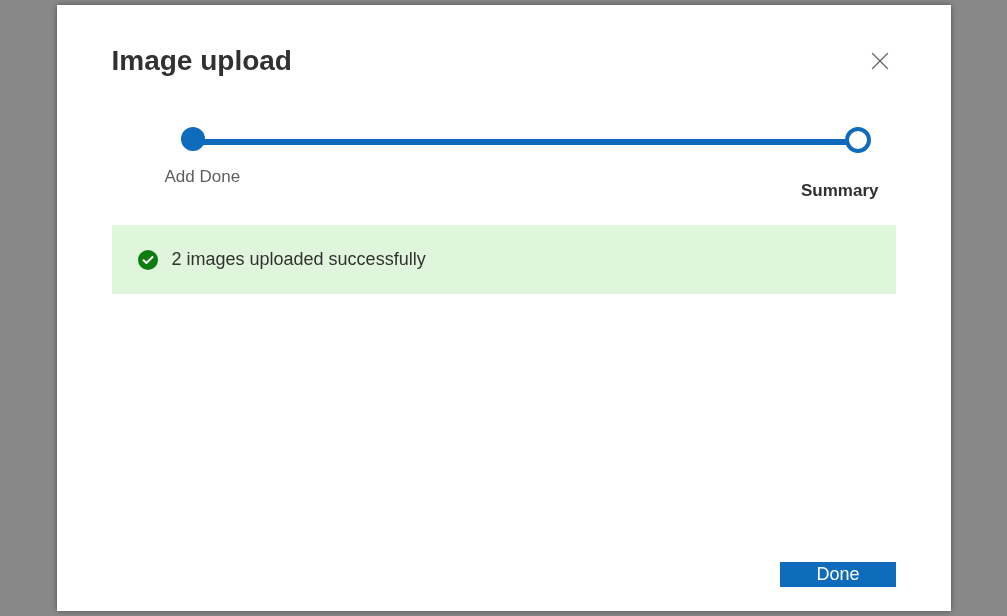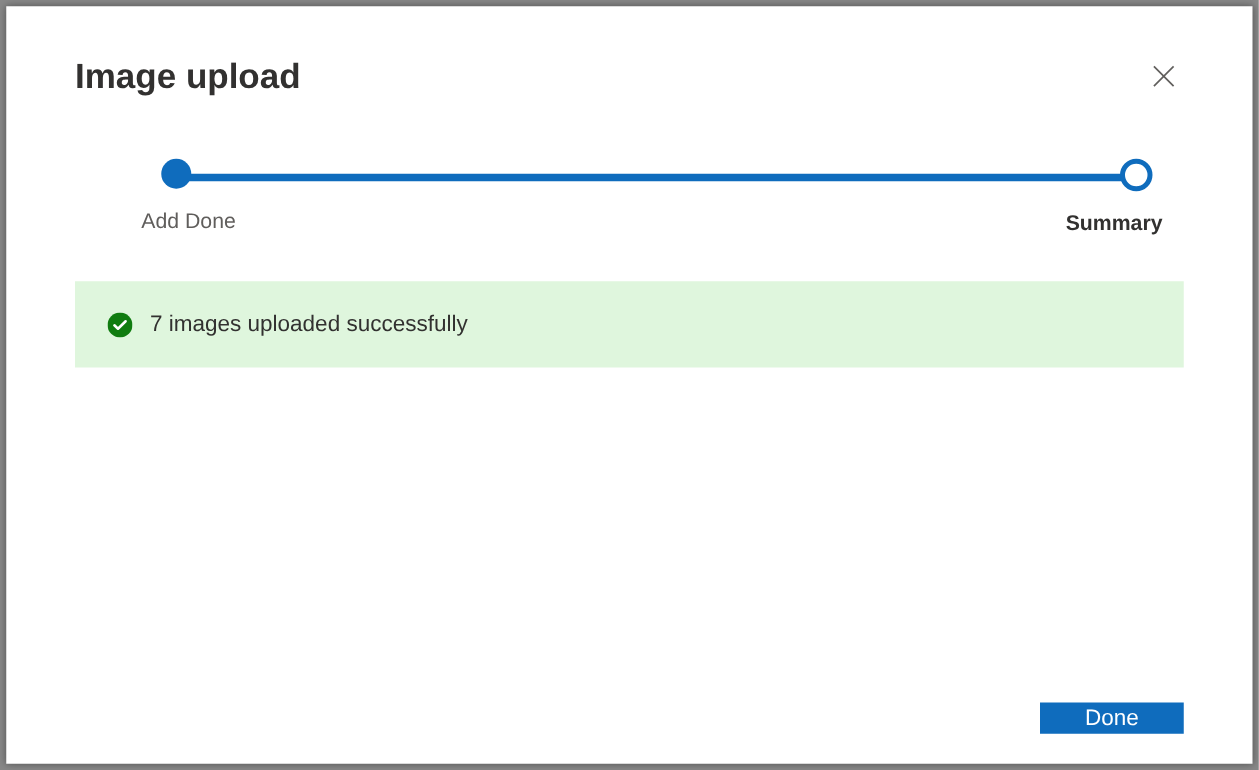"Image upload" .modal { width: 997px -> 894px }
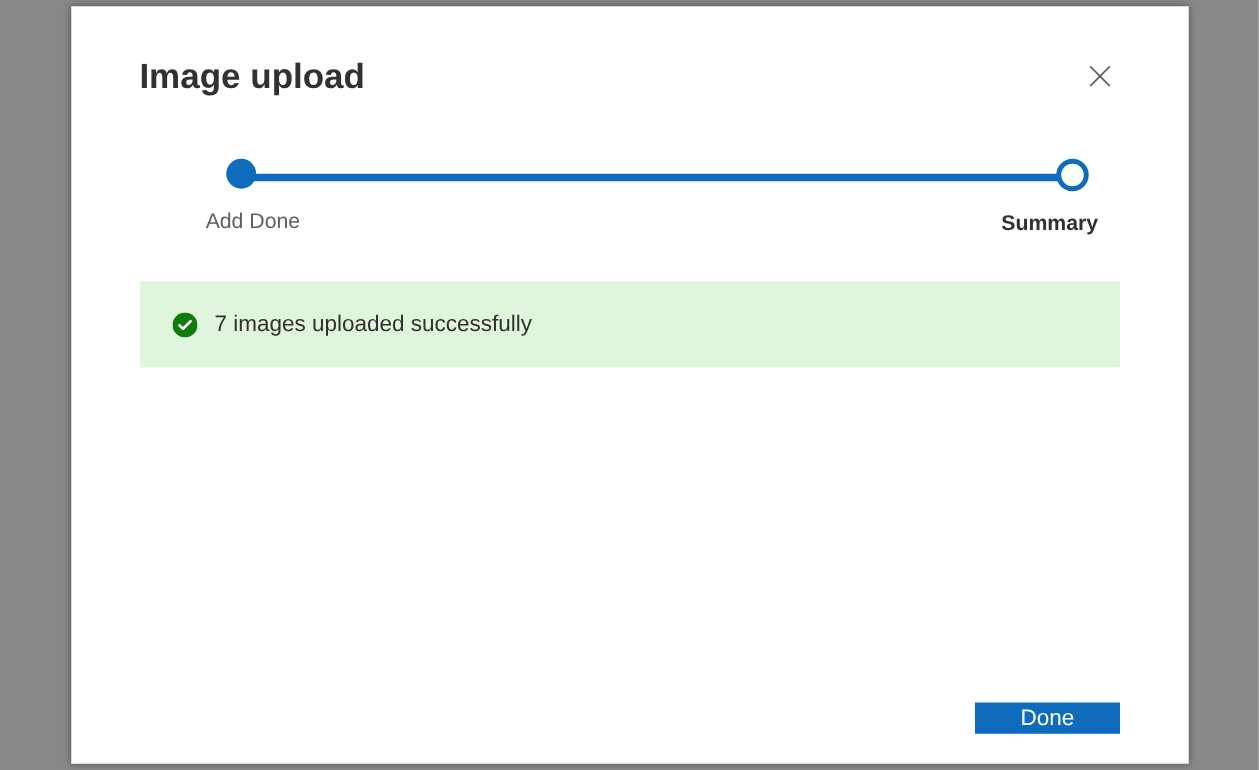"Summary" .step.last { gap: none -> 12px }
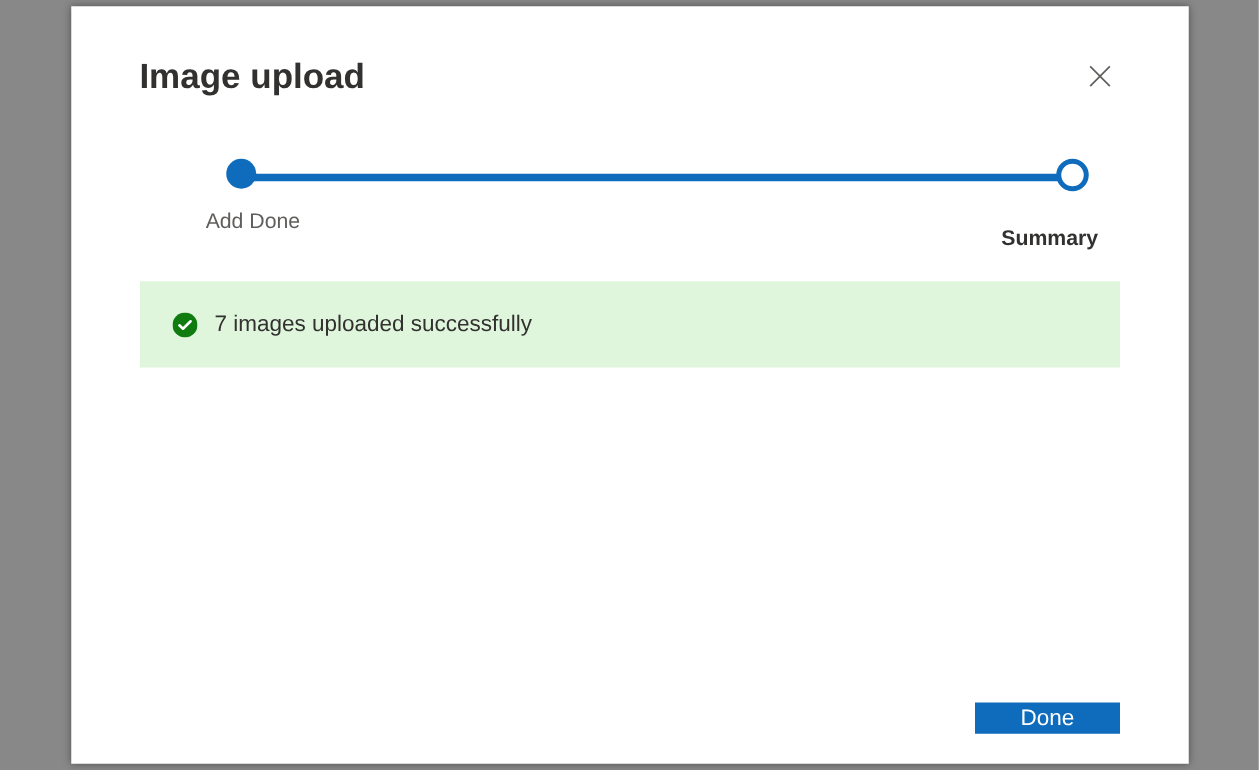"7 images uploaded successfully" div.status-text { text: 7 -> 2 }
